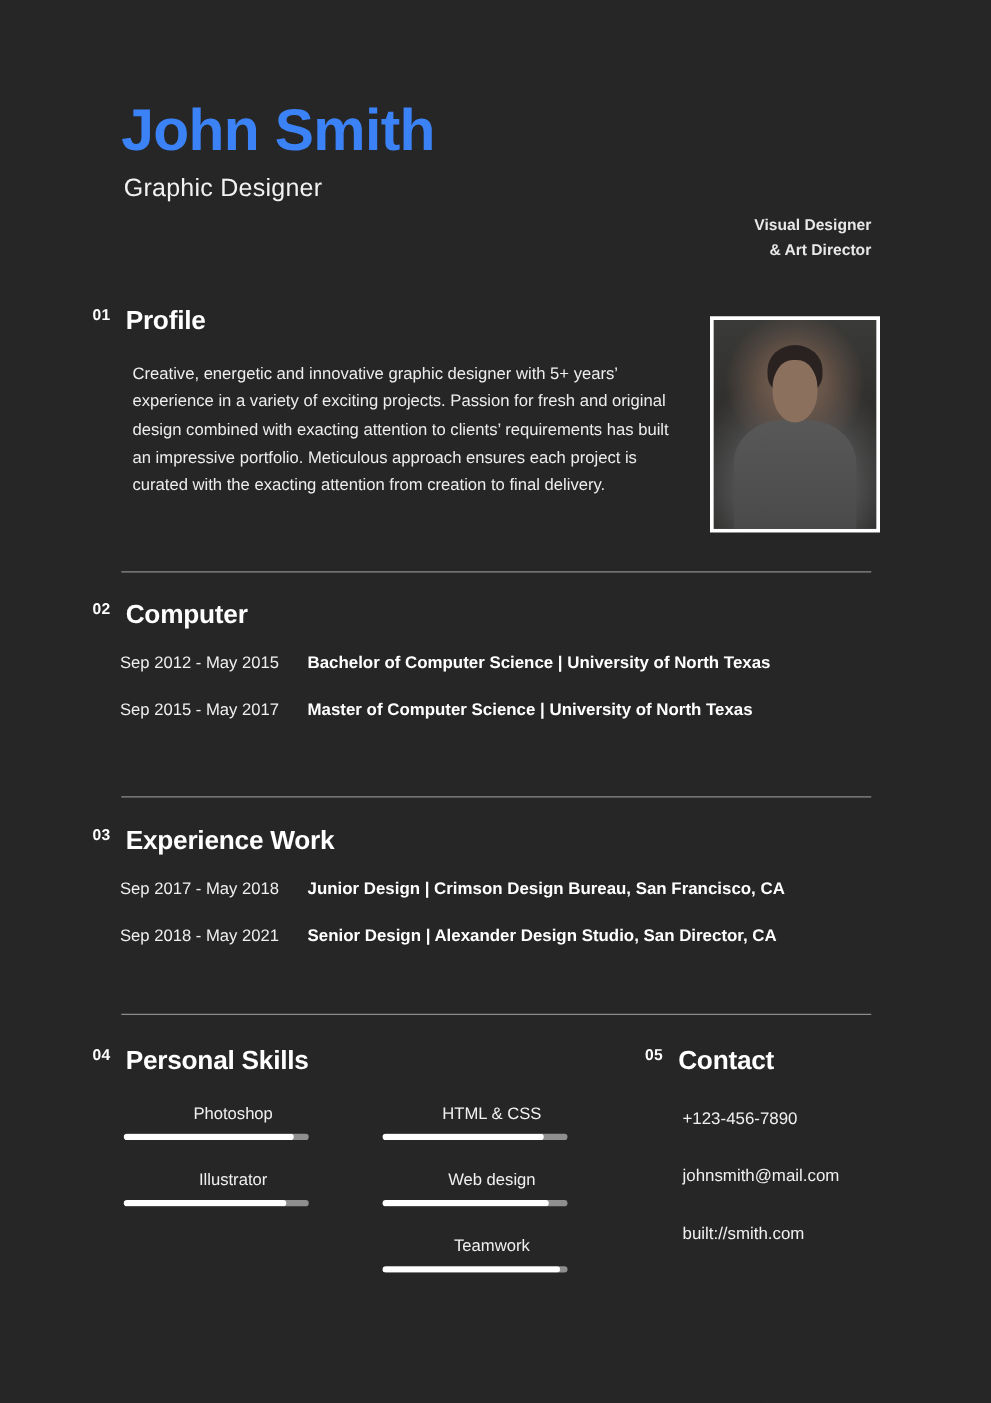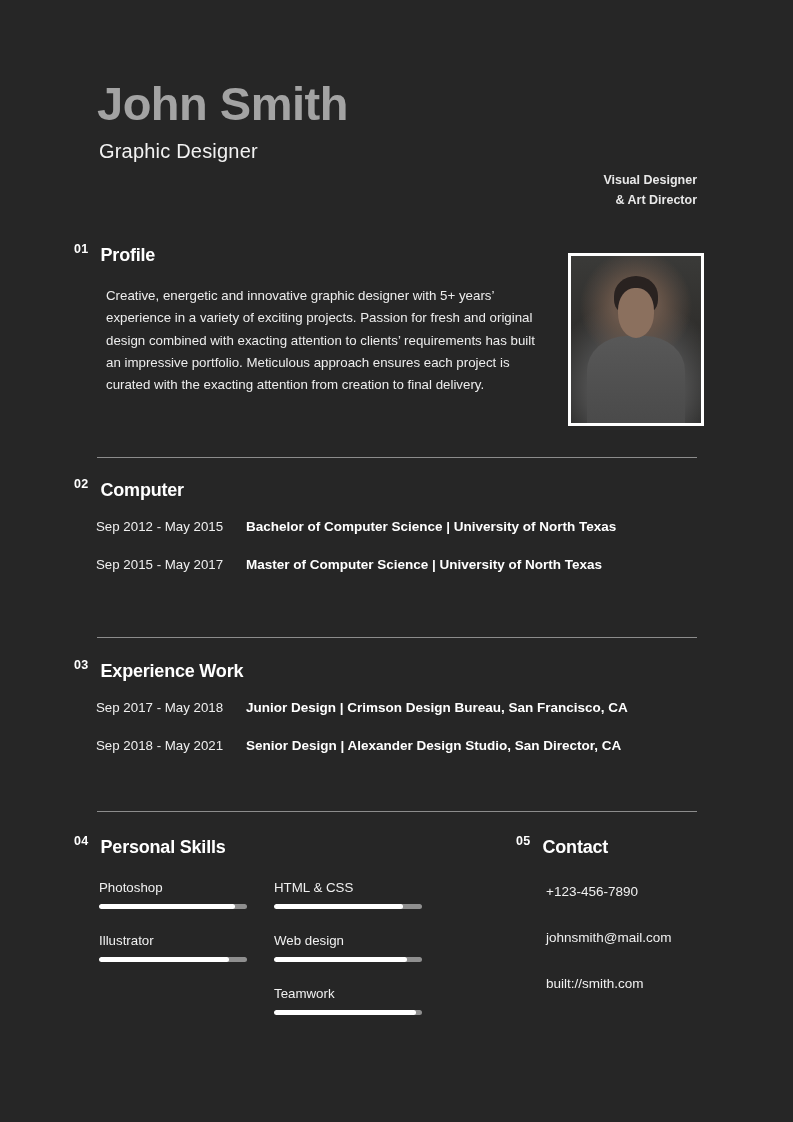"John Smith" .name { color: #a3a3a3 -> #3b82f6 }
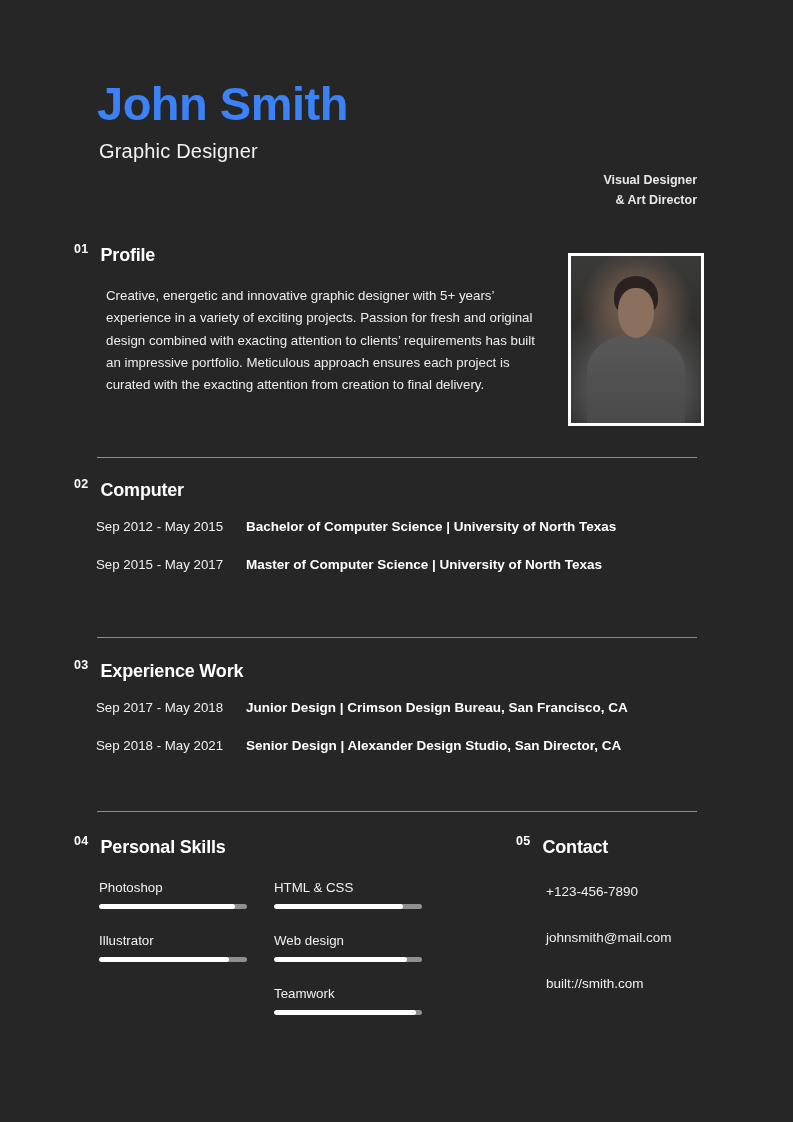"Profile" .sec-title { font-size: 18px -> 21px }
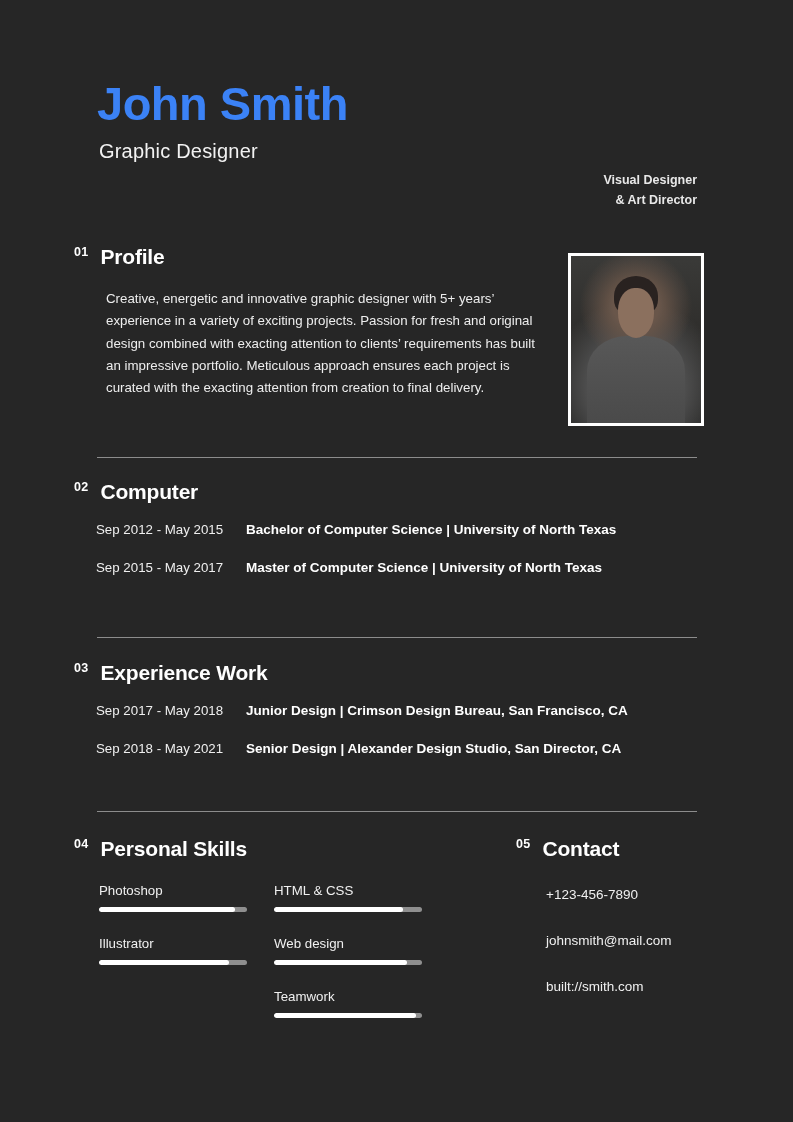"Photoshop" .skill-cols { gap: none -> 32px; text-align: none -> center }
